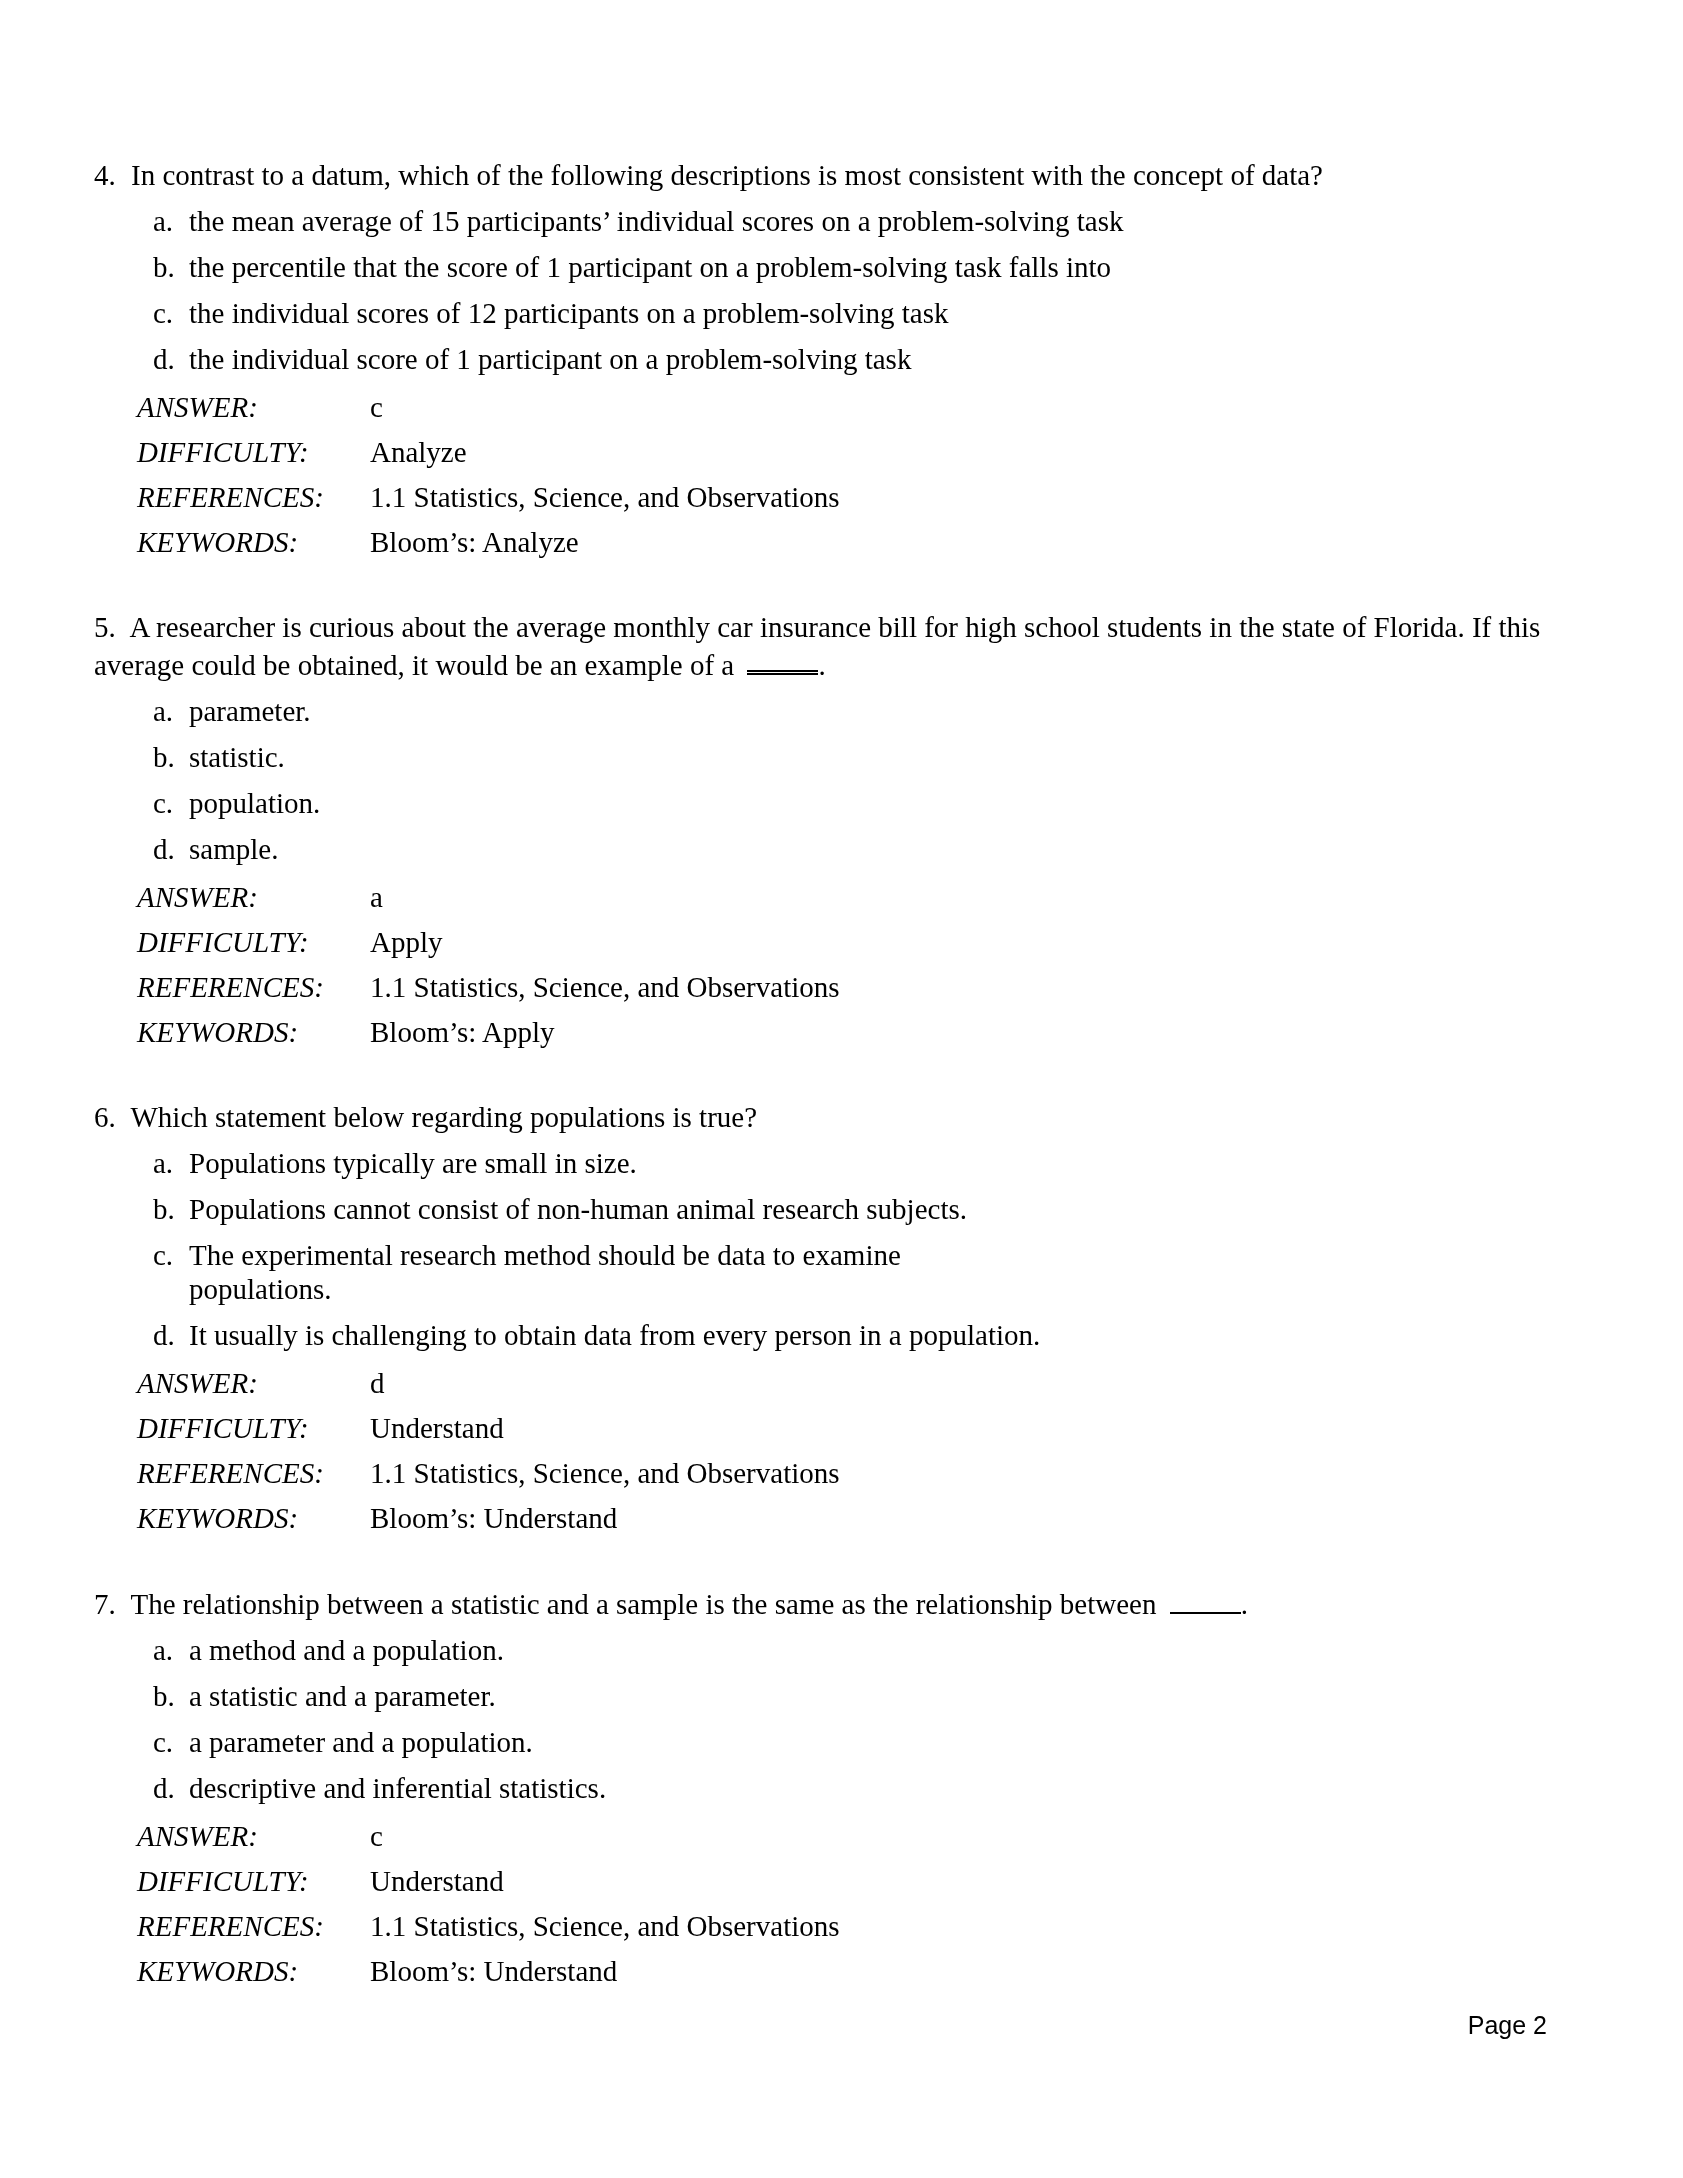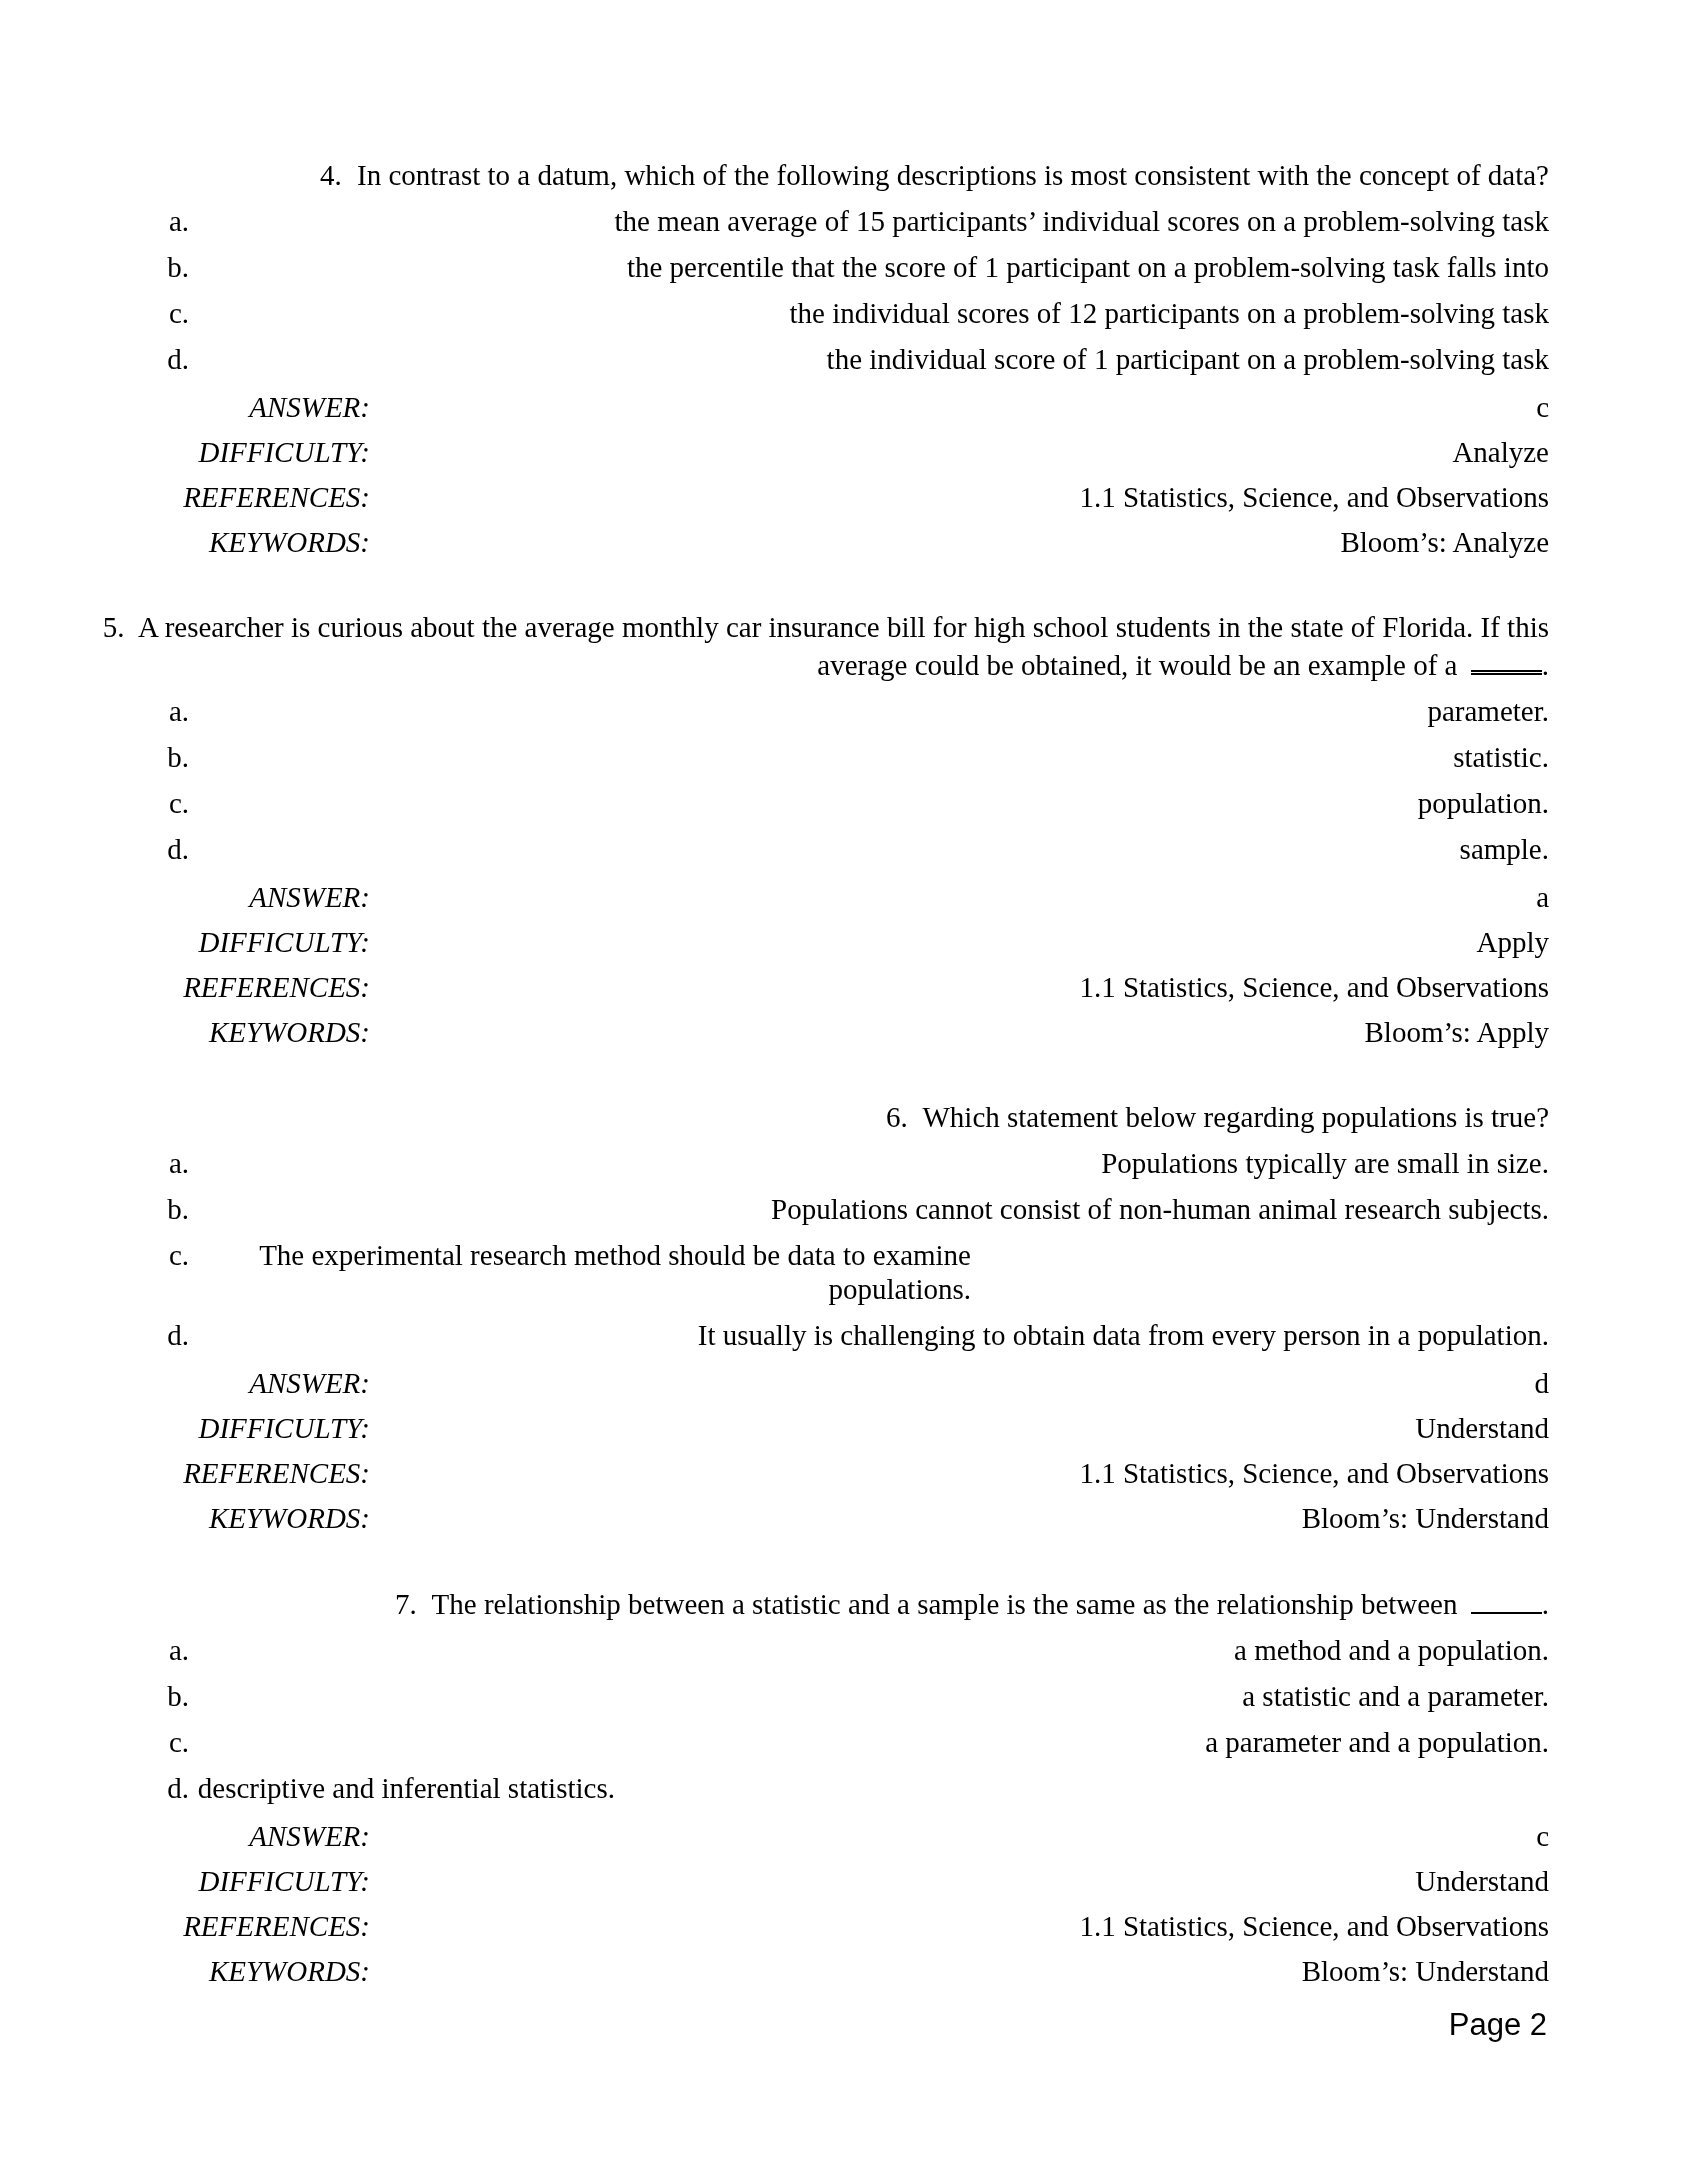"4. In contrast to a" .question { text-align: right -> none }
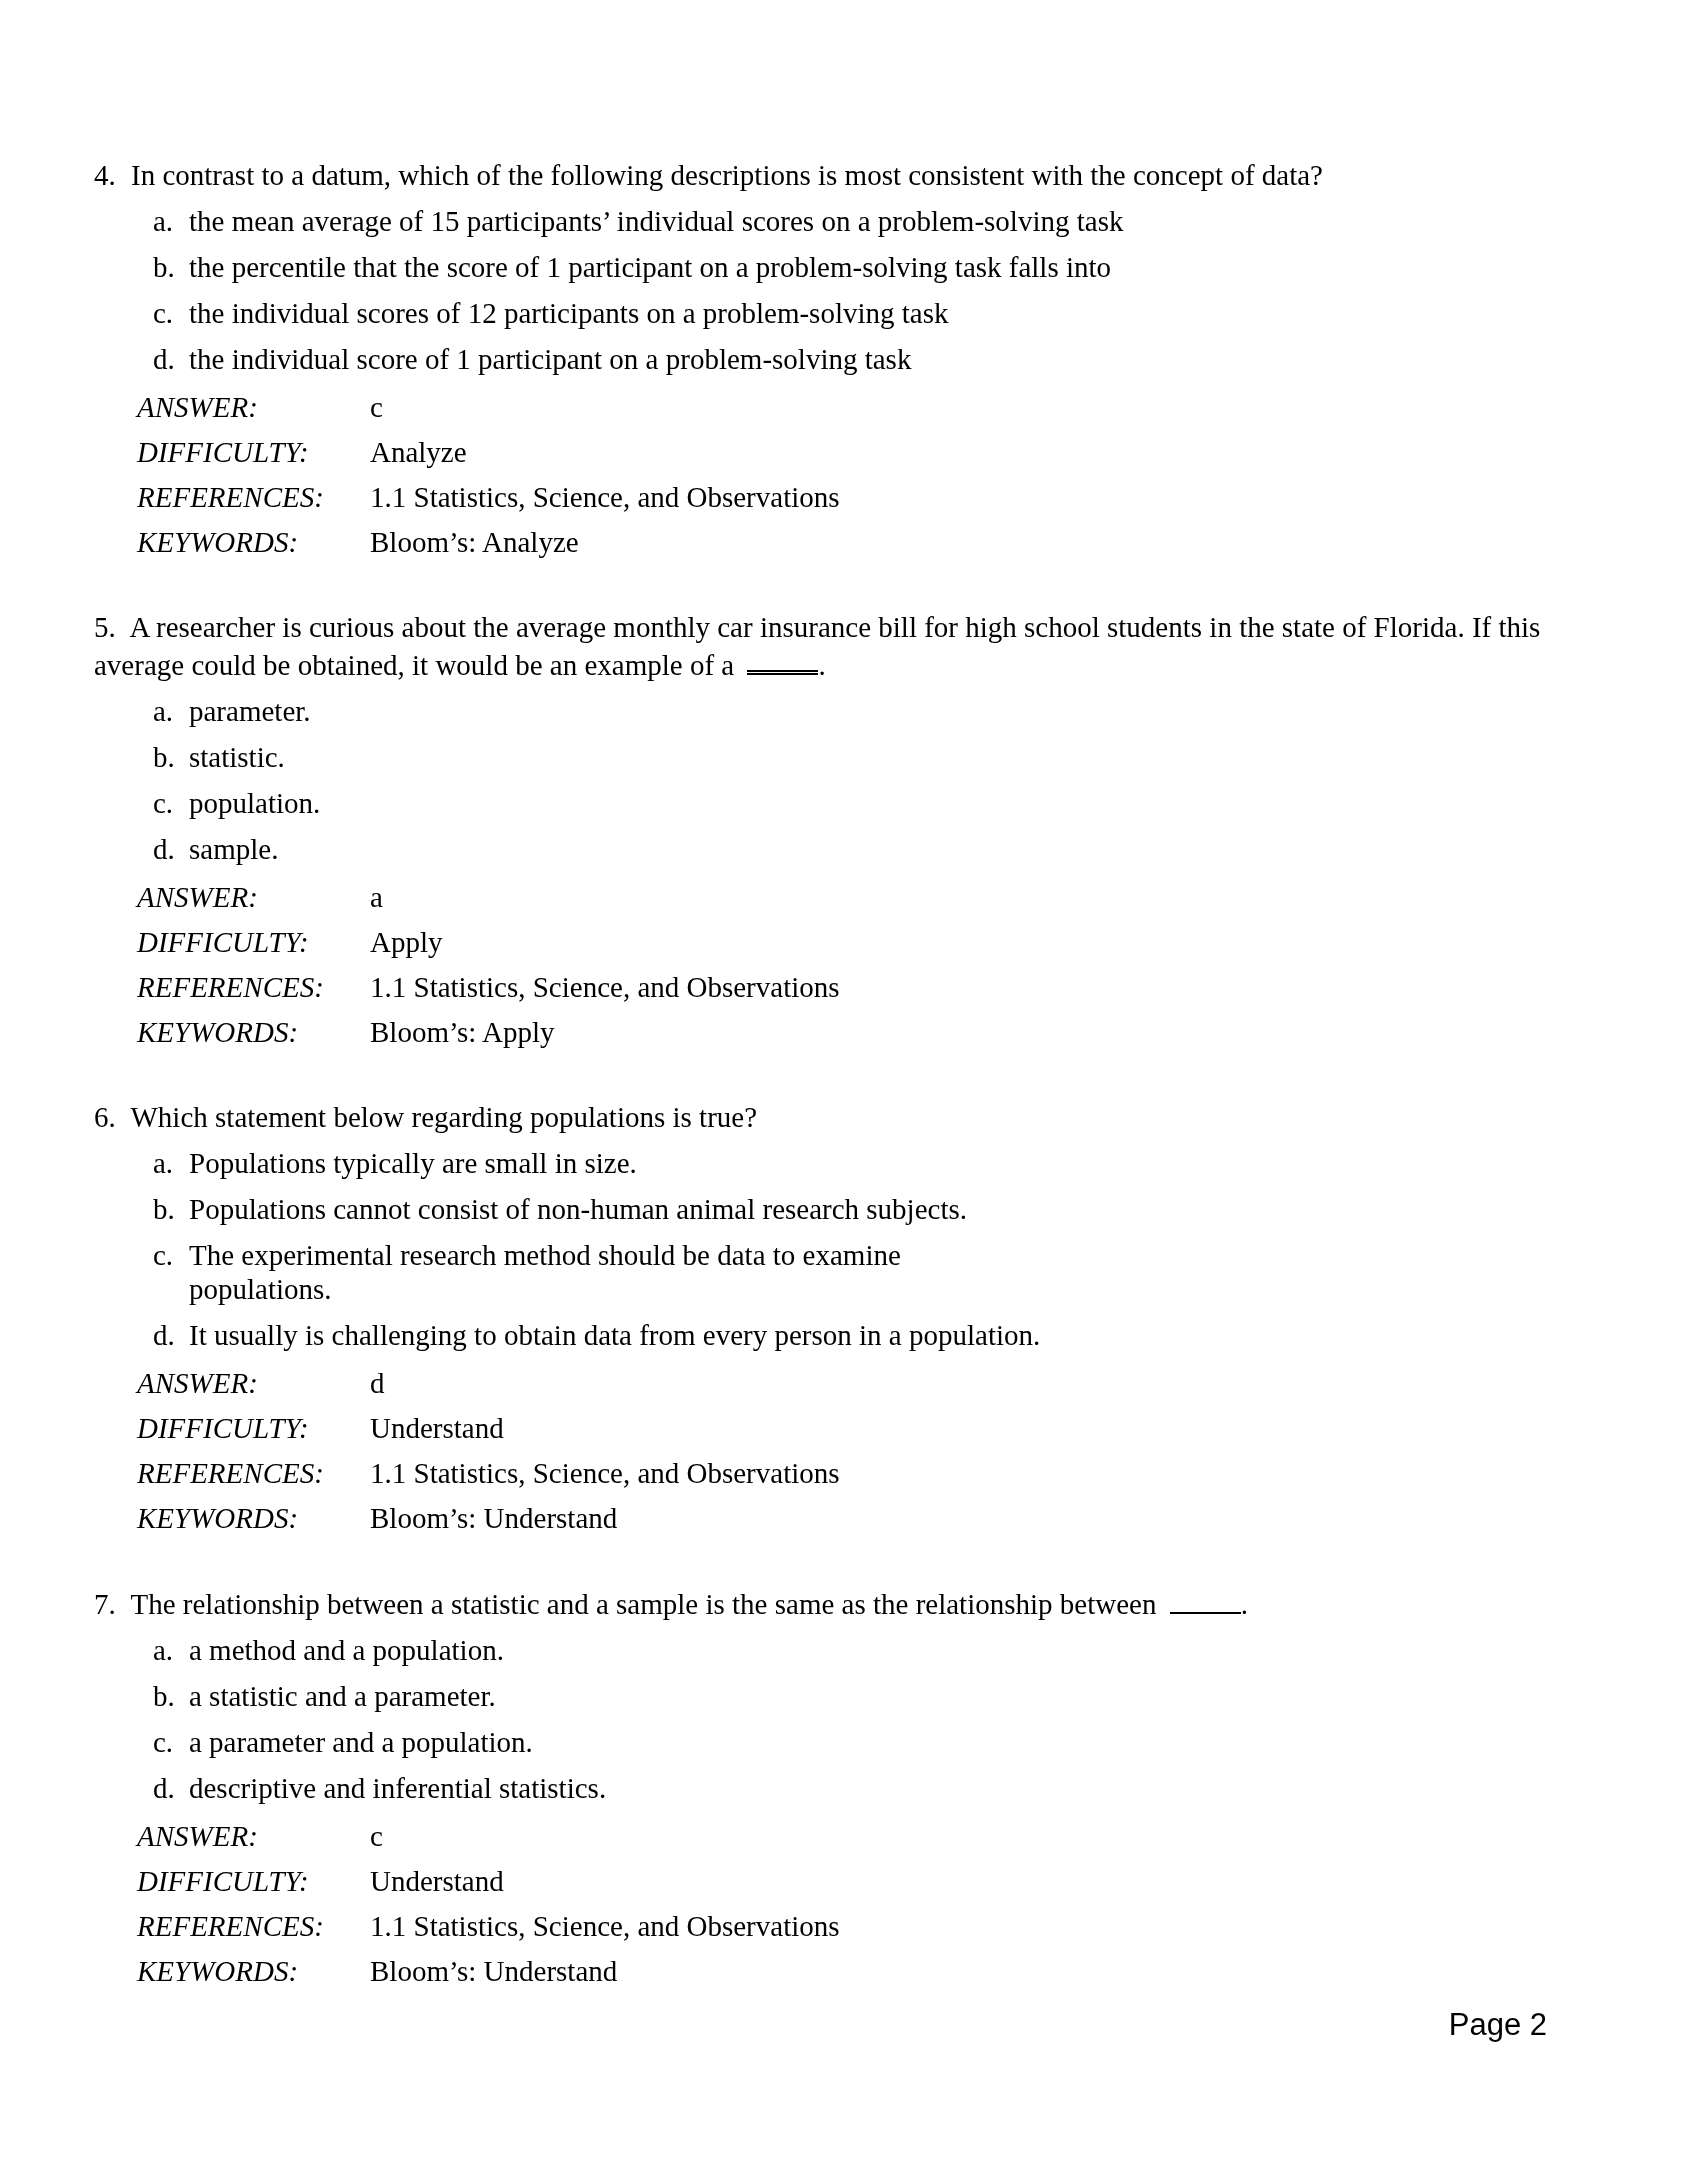"Page 2" .page-footer { font-size: 31px -> 25px }
